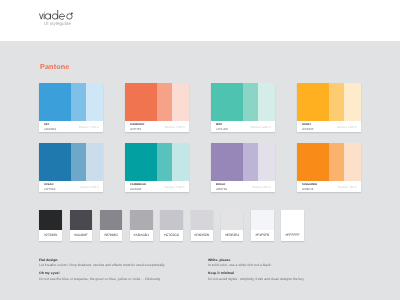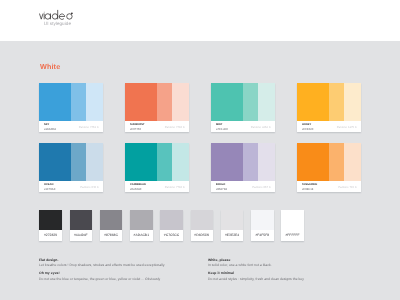"White" div.section-title { text: White -> Pantone }
